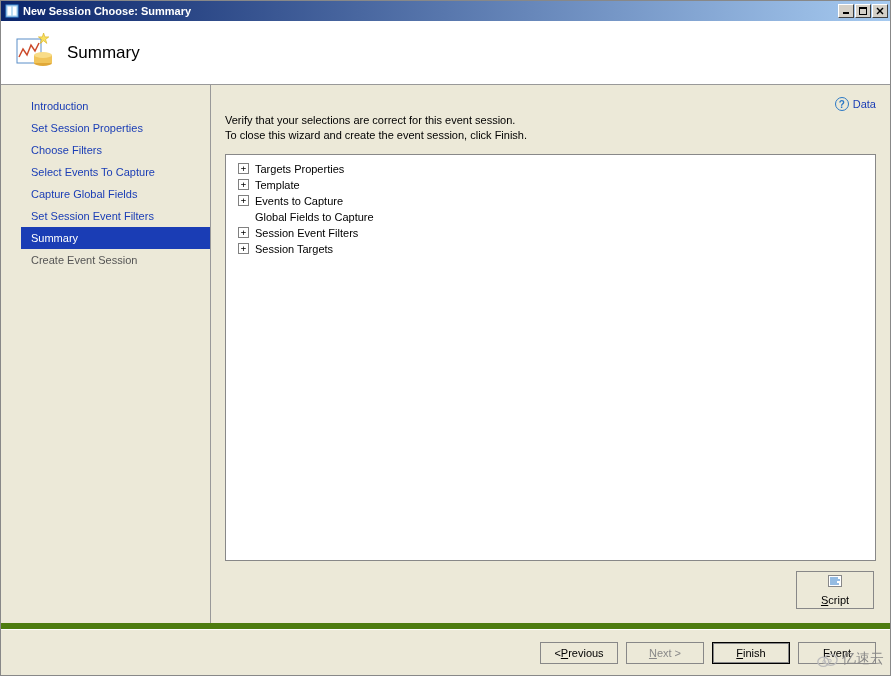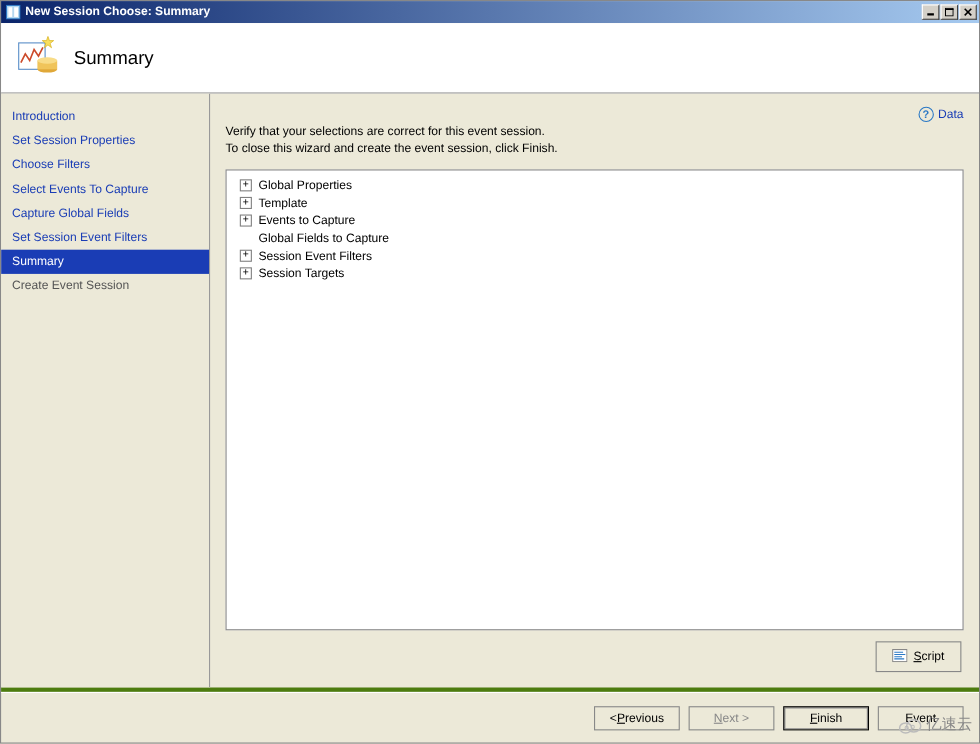"Introduction" .body { border-bottom: 4px solid #4d7c0f -> 6px solid #4d7c0f; padding-left: none -> 20px }
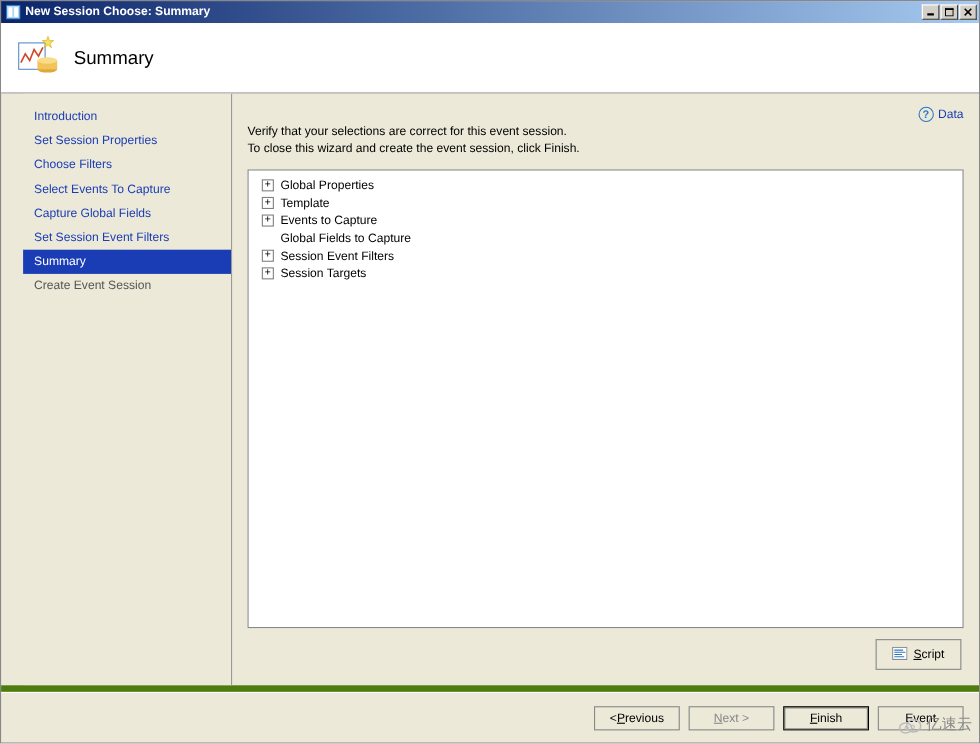"Global Properties" span.tree-label { text: Global -> Targets }
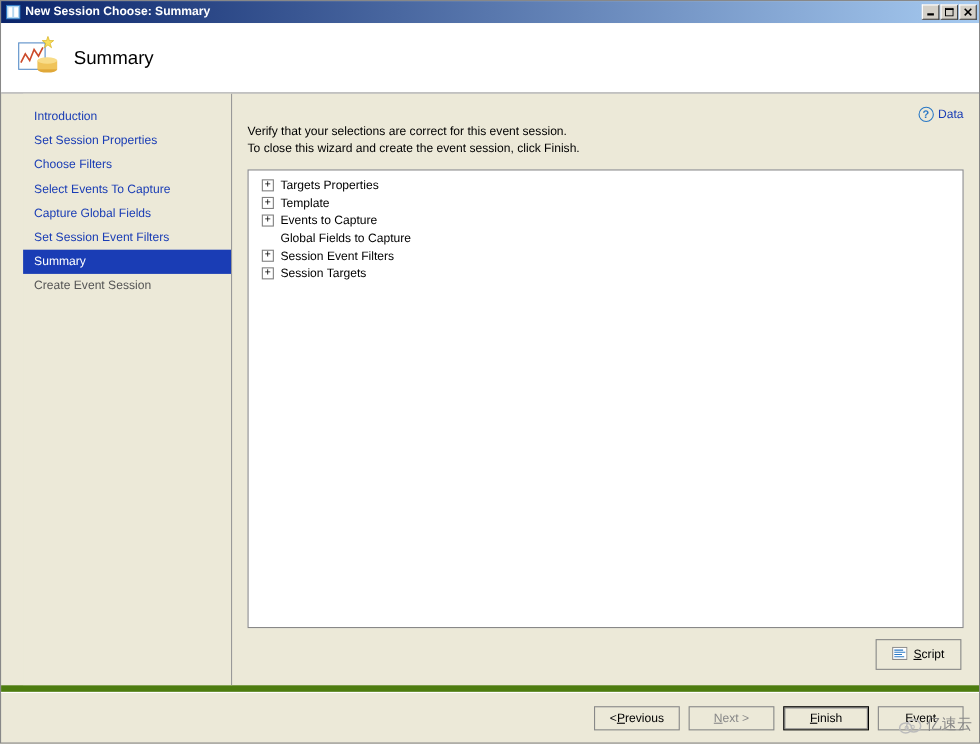"Script" .script-btn { flex-direction: none -> column; height: 28px -> 38px }
